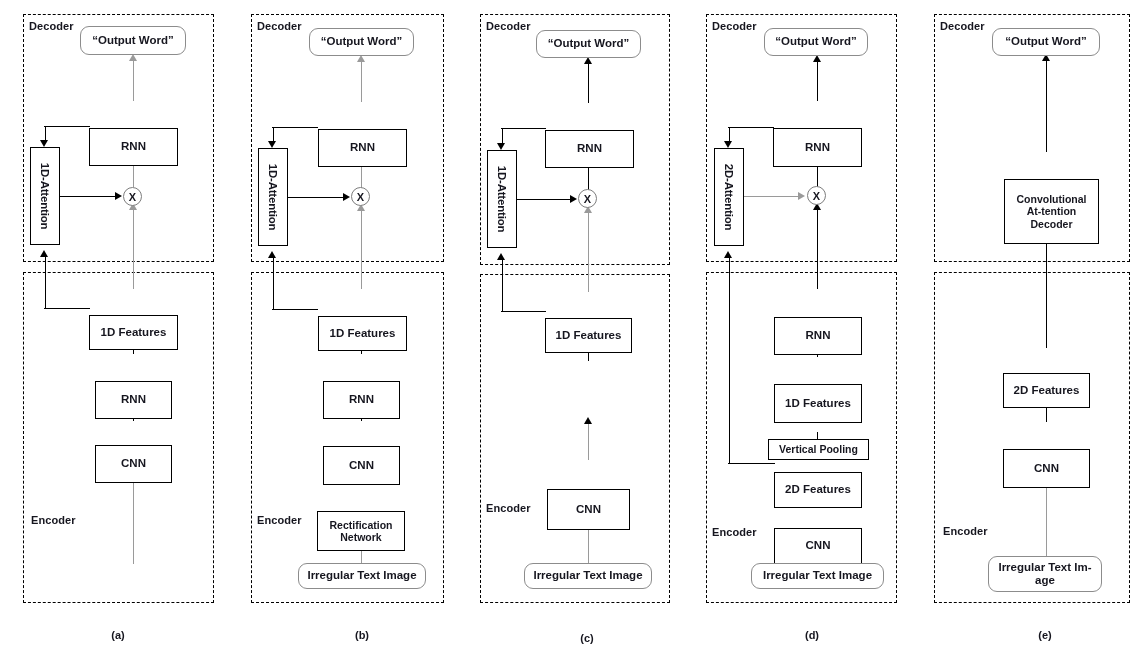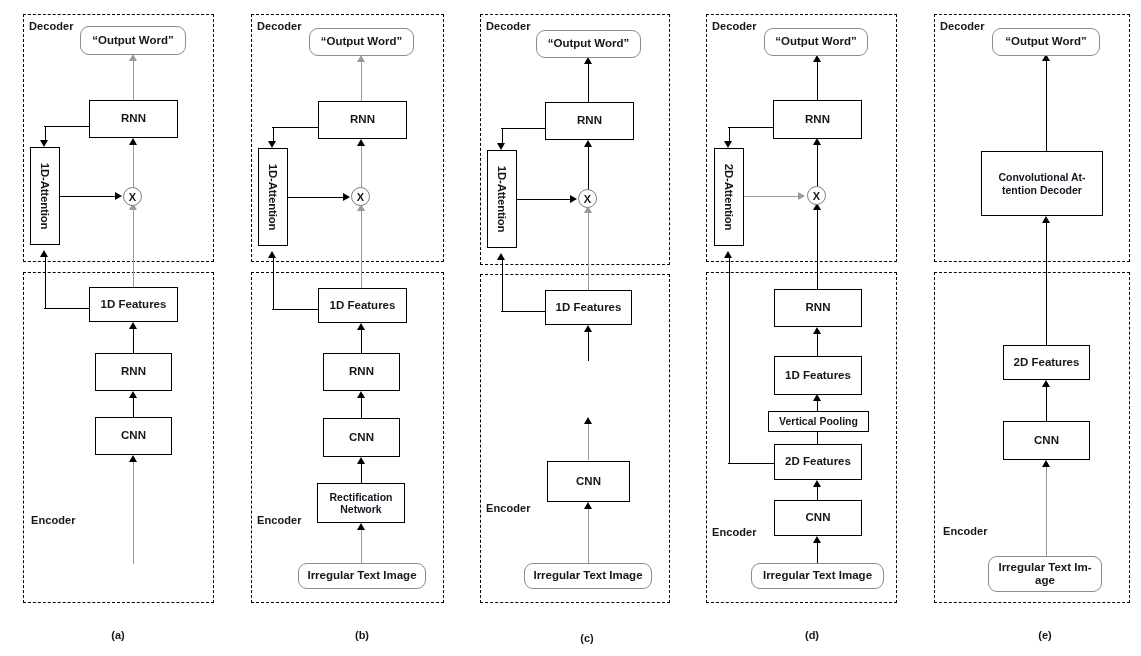"RNN" .node { margin-top: none -> 28px }
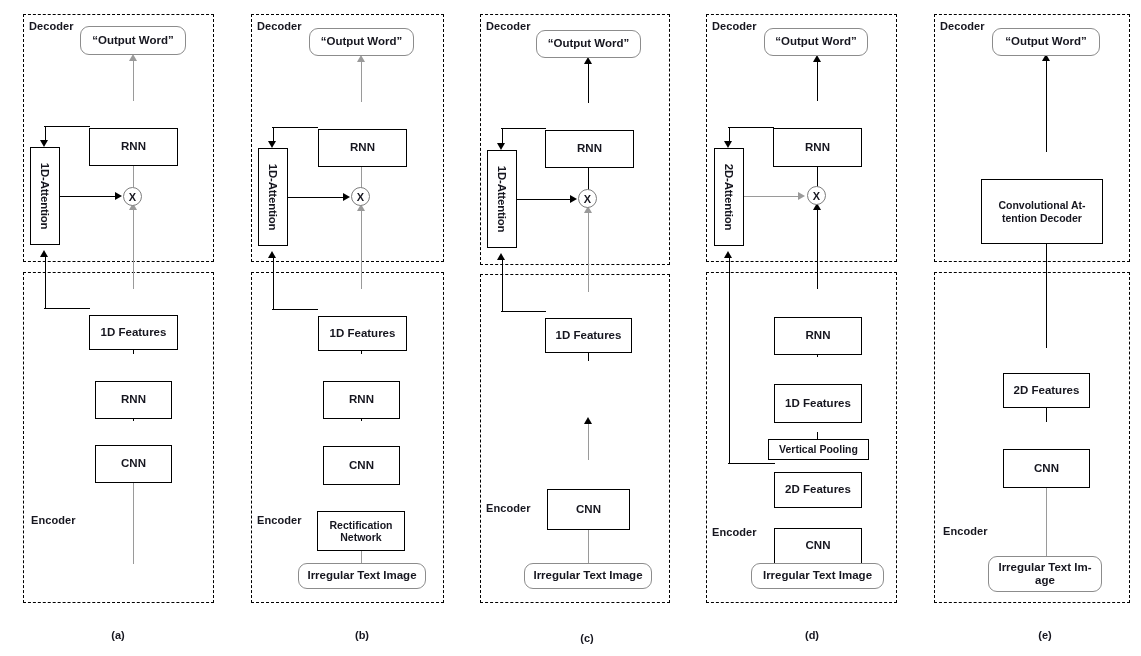"Convolutional At-tention Decoder" div.node { left: 981px -> 1004px; width: 122px -> 95px }
